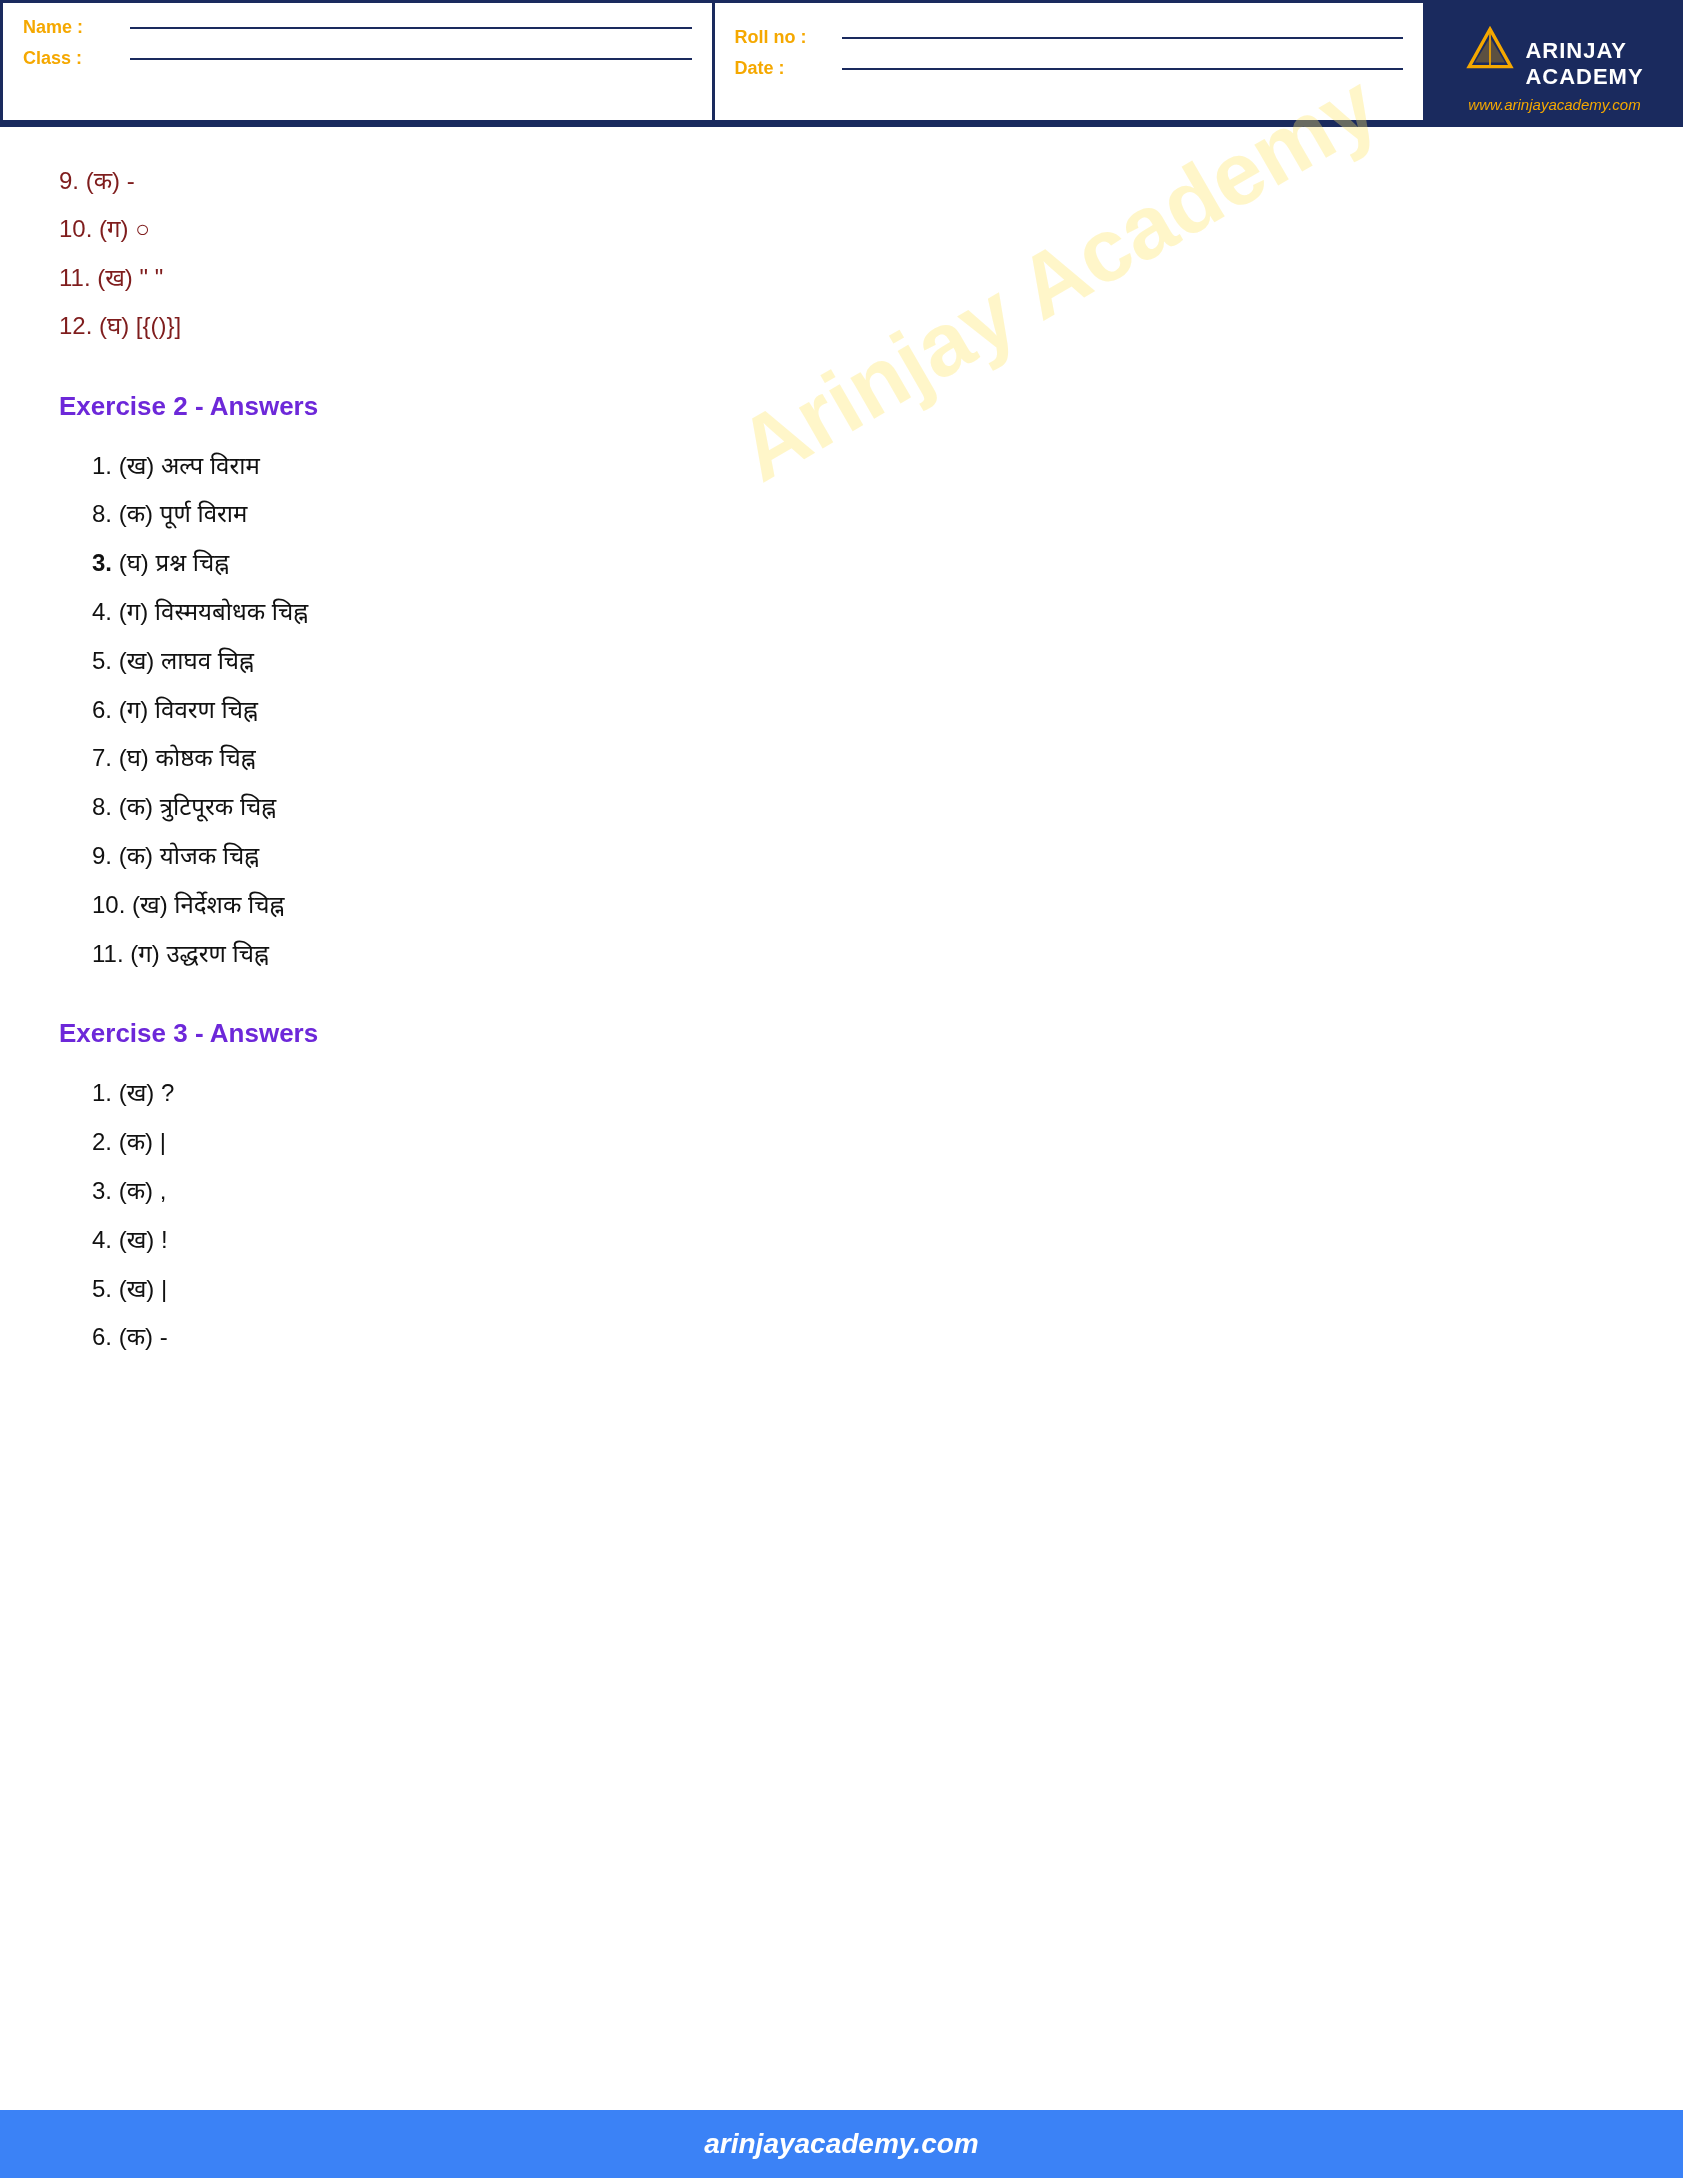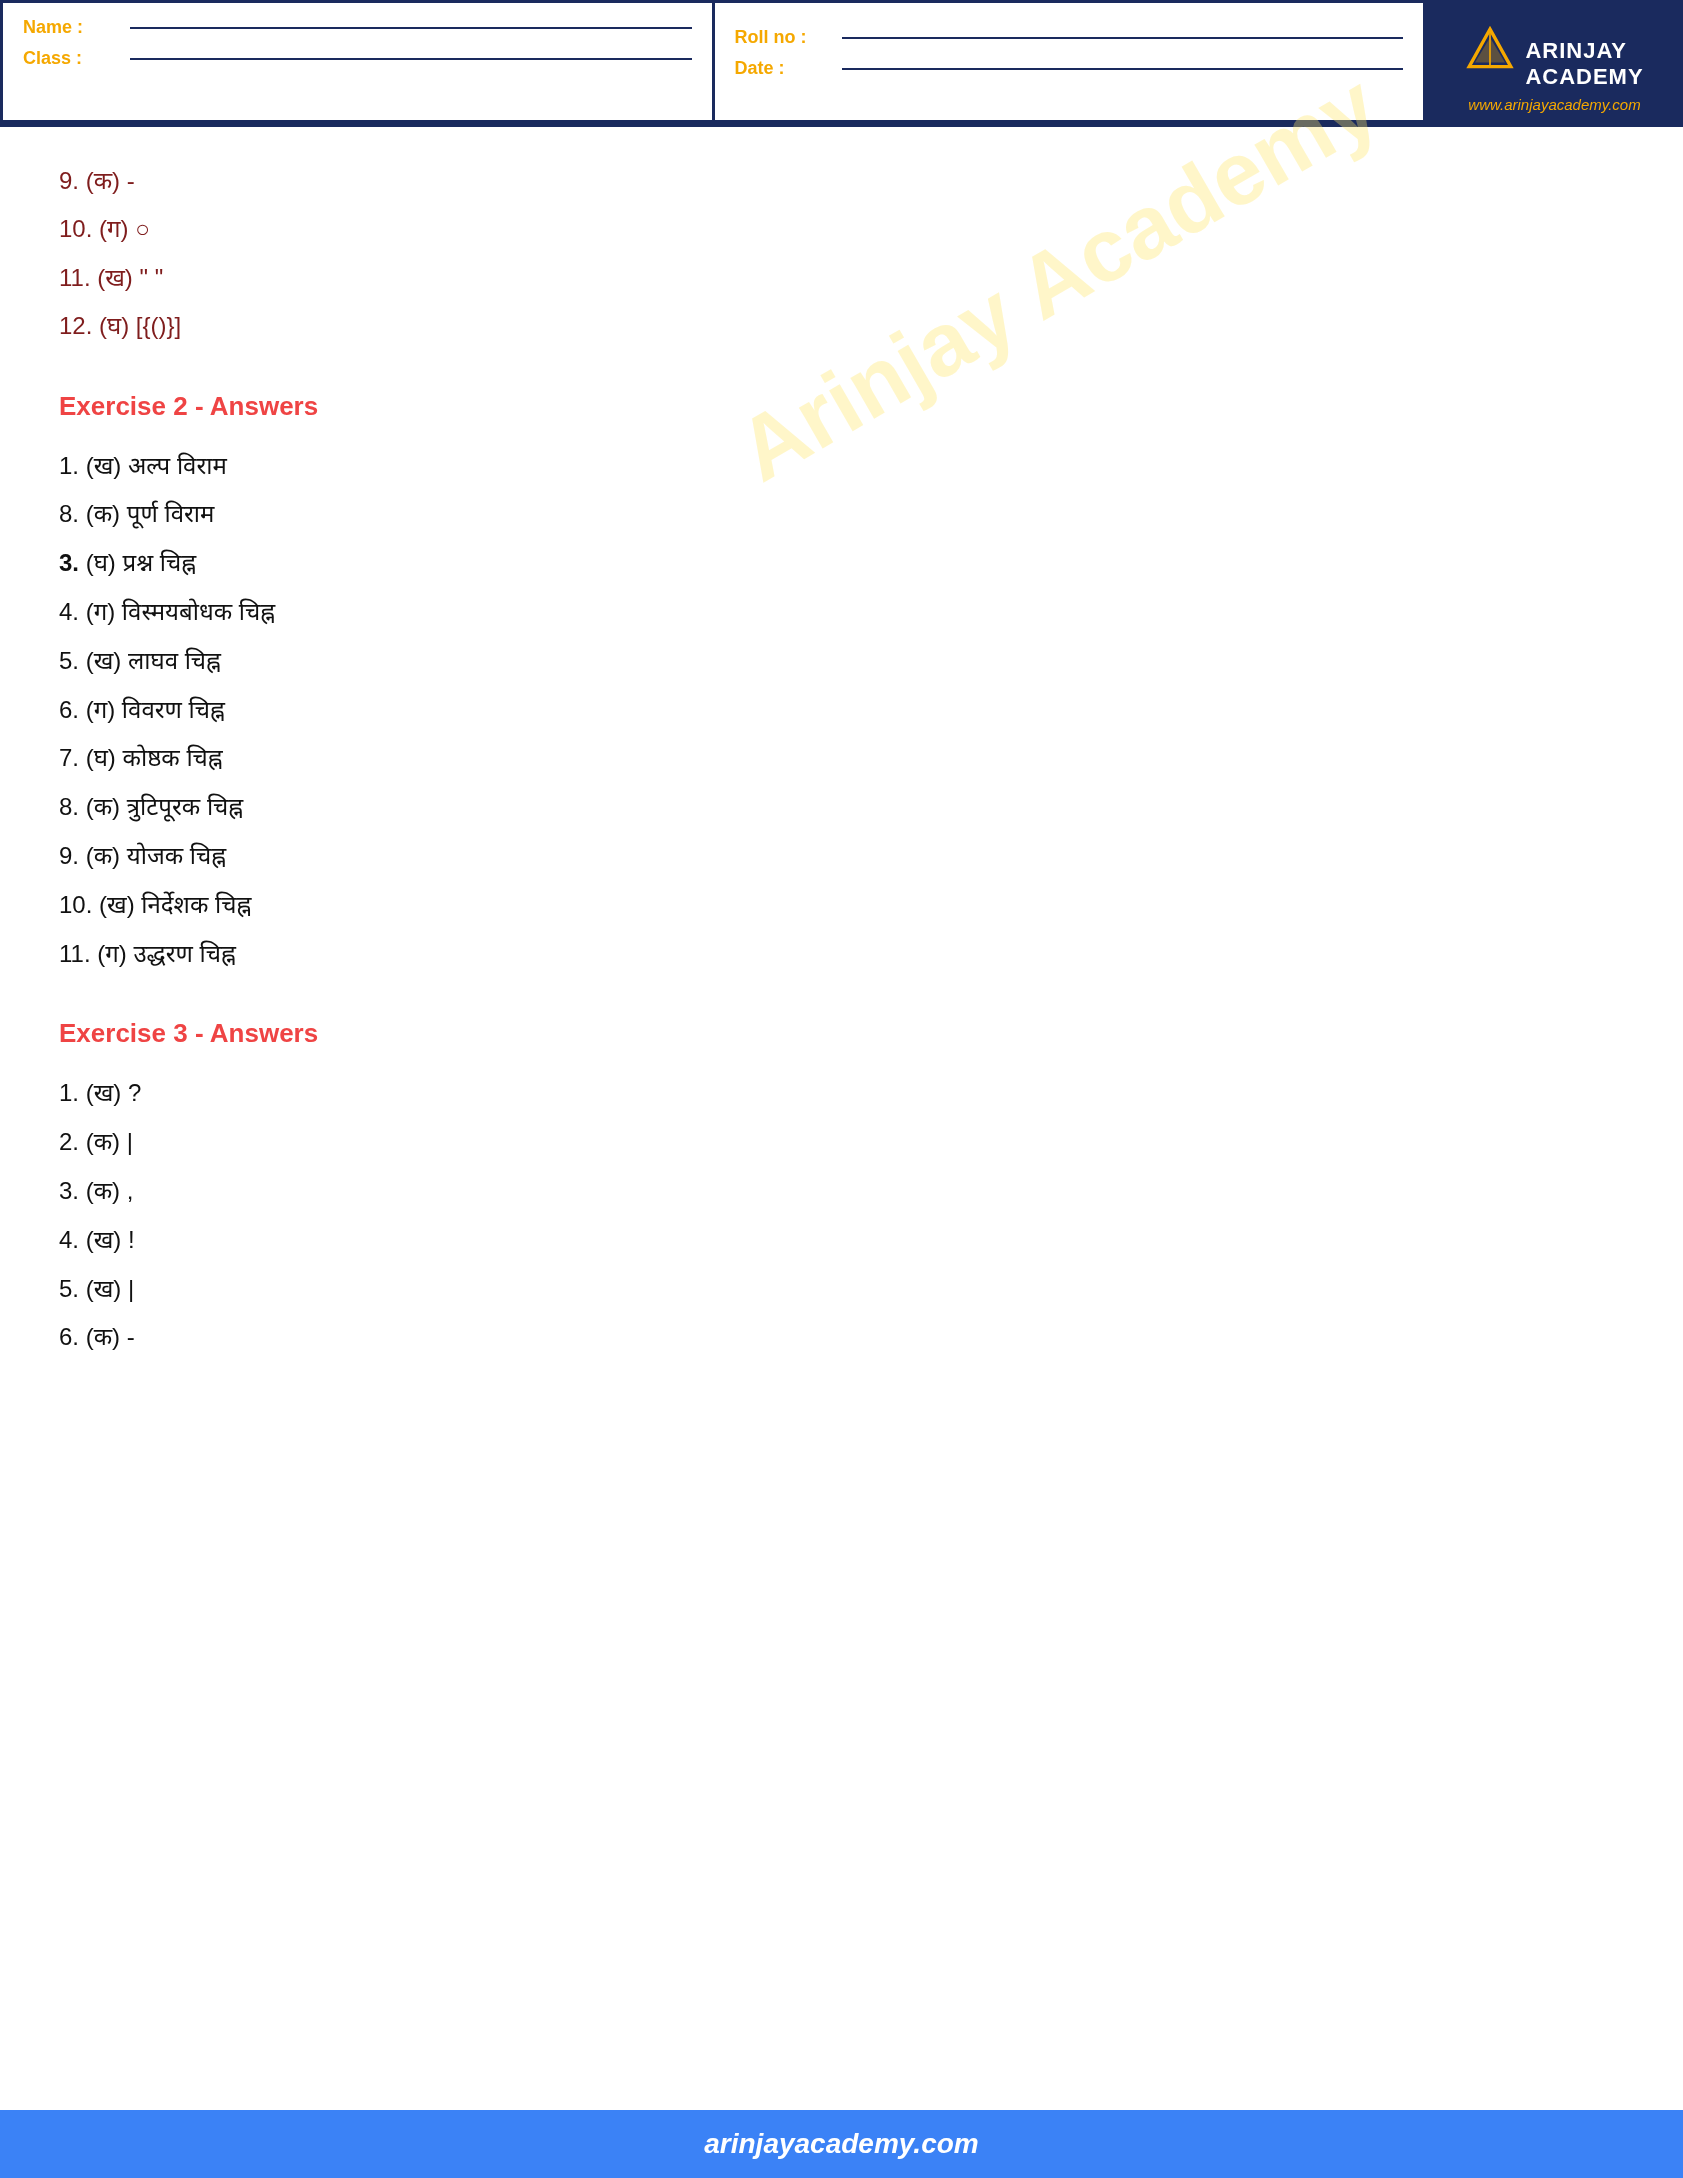"Exercise 2 - Answers" .section-heading { color: #ef4444 -> #6d28d9 }
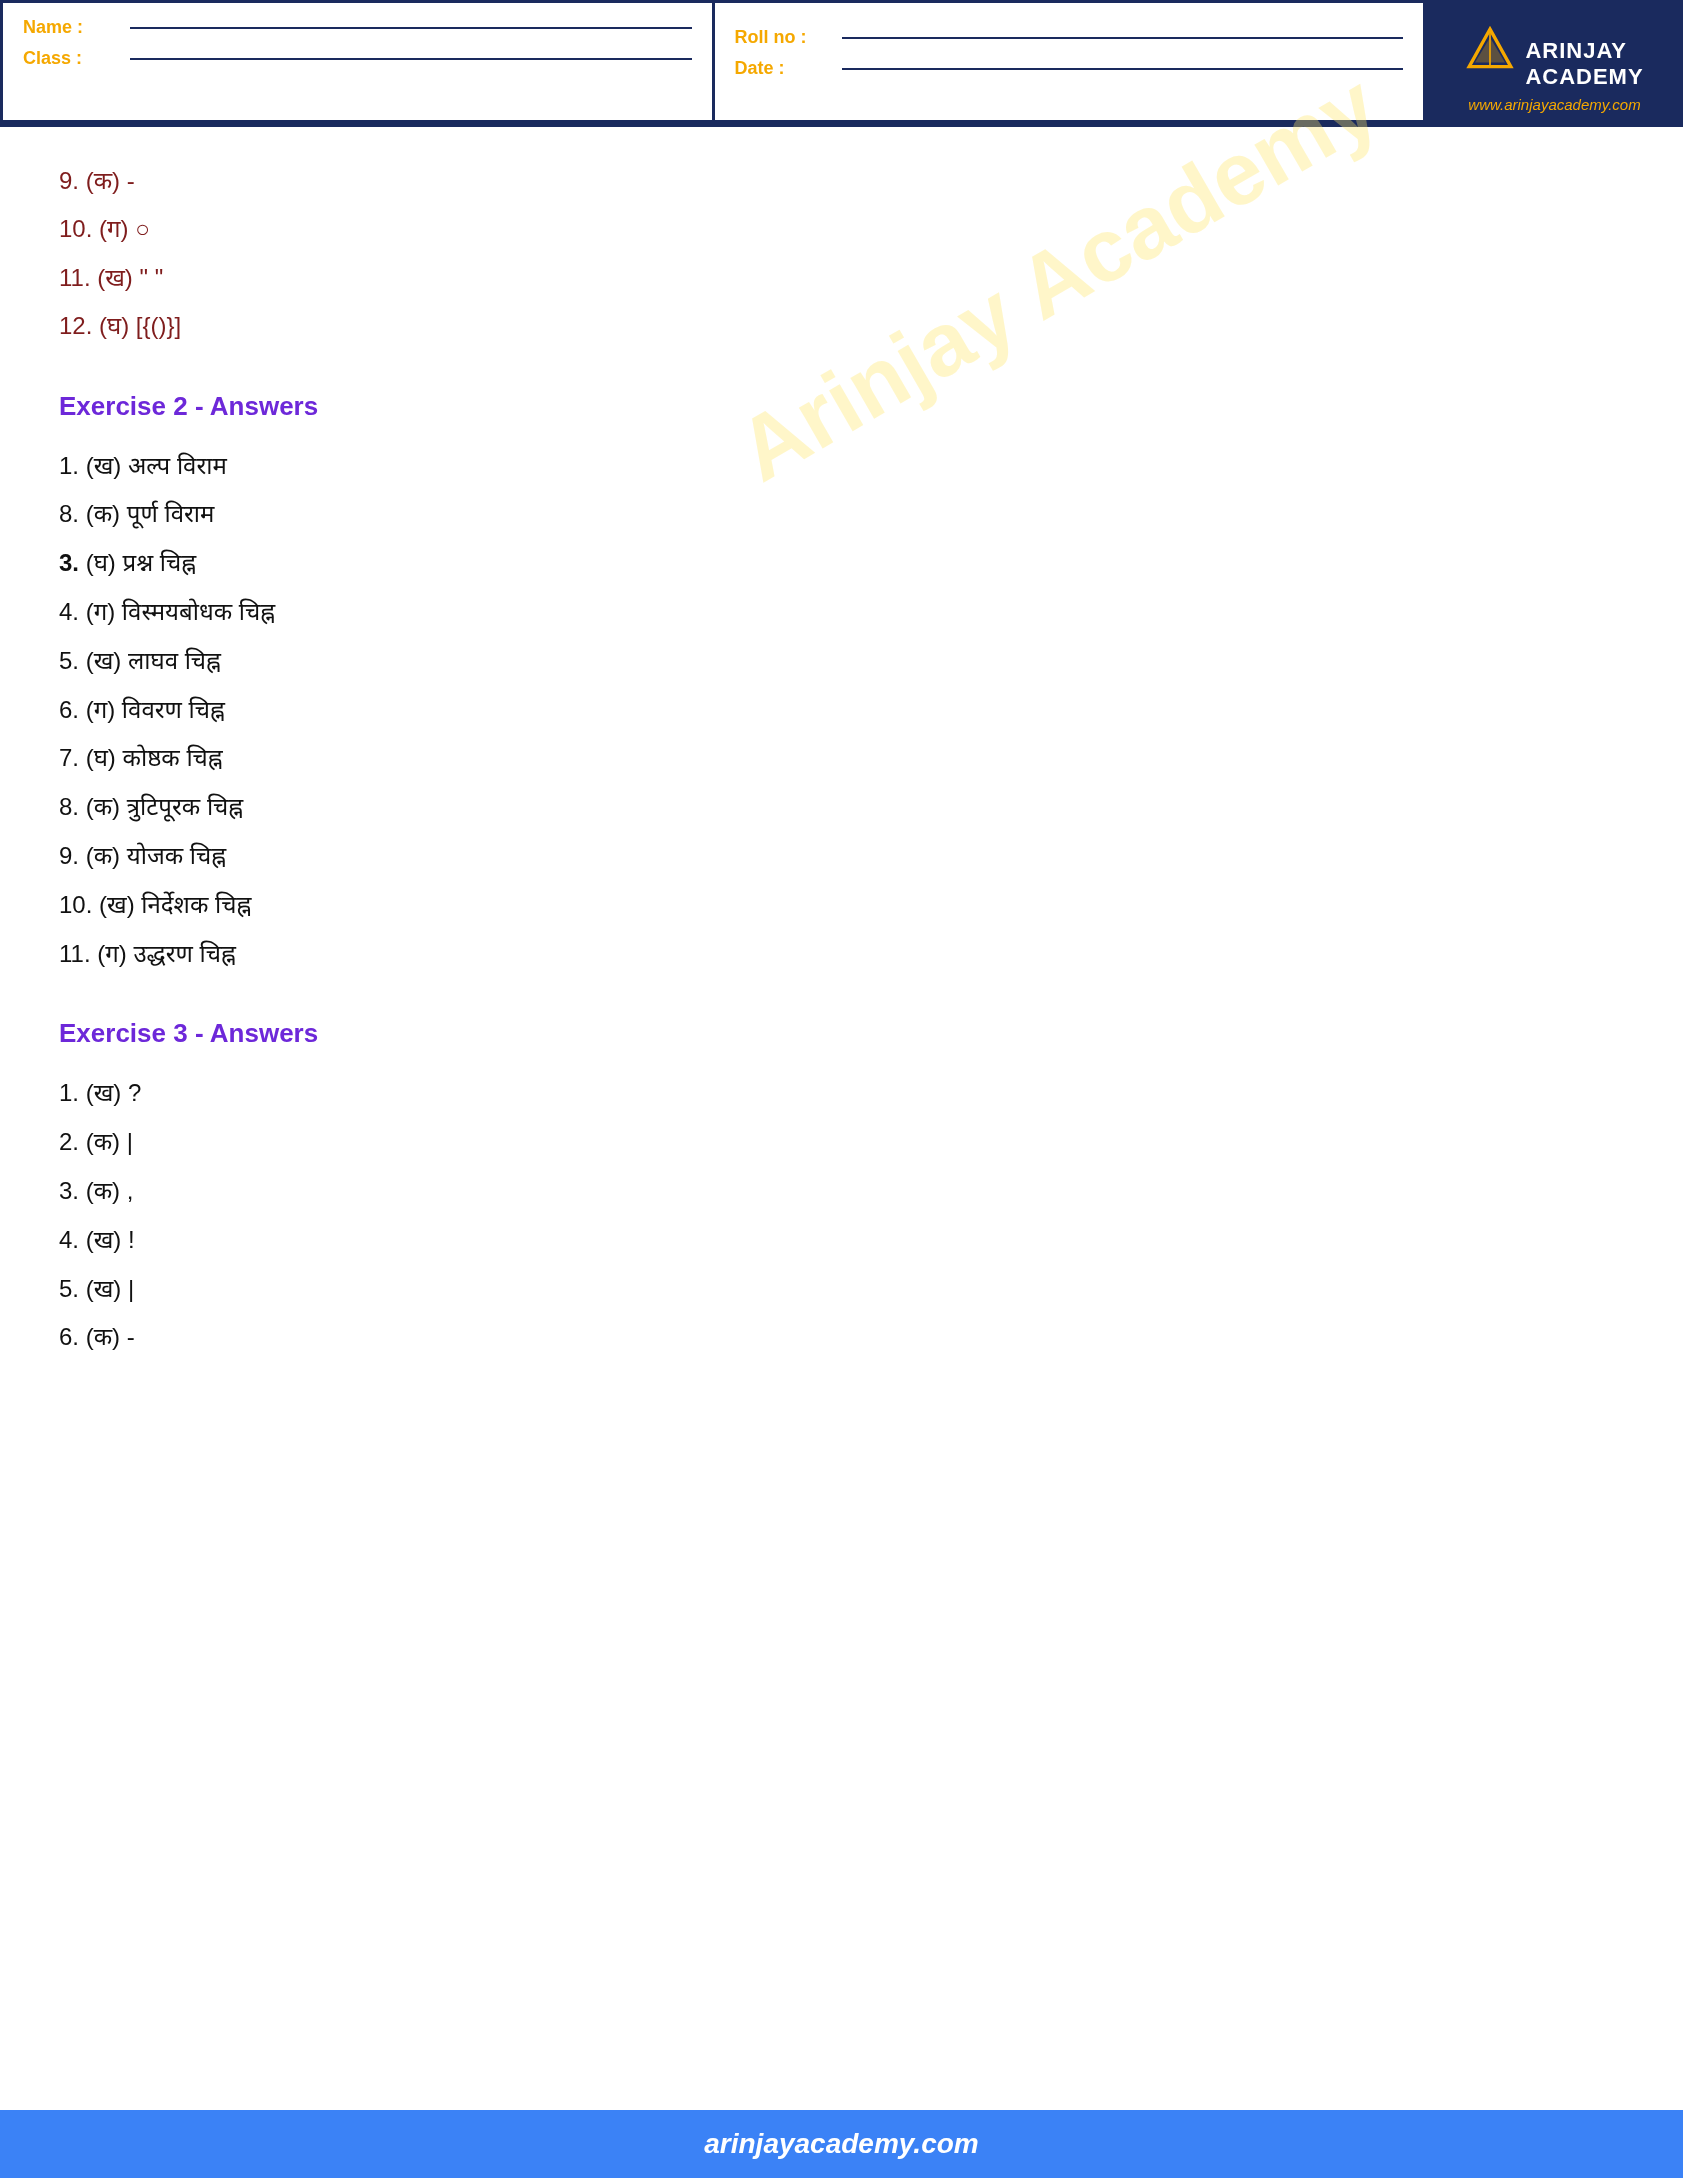"1. (ख) अल्प विराम" .answer-list { margin-left: none -> 33px }
